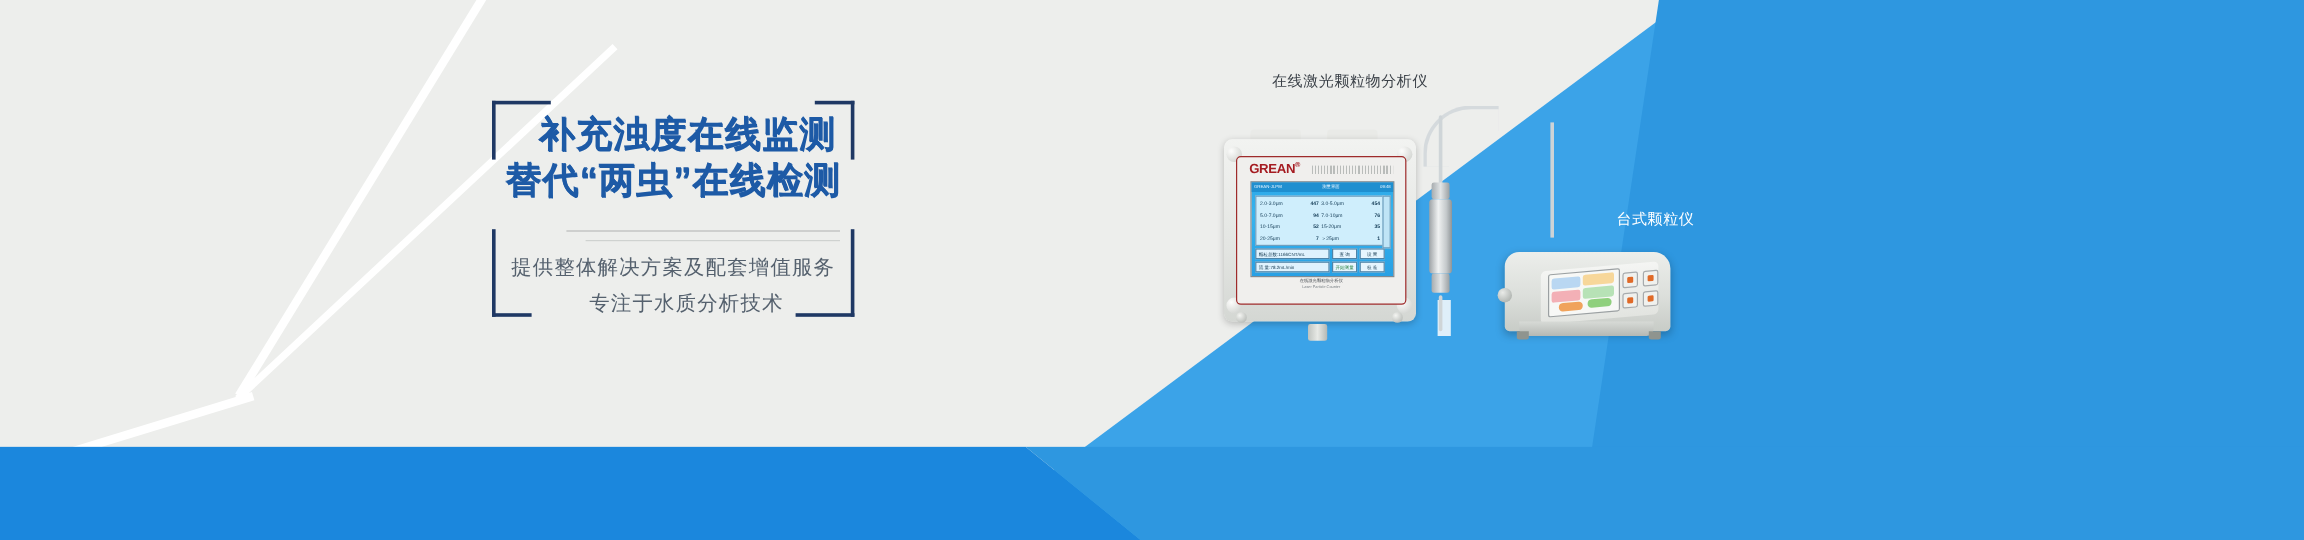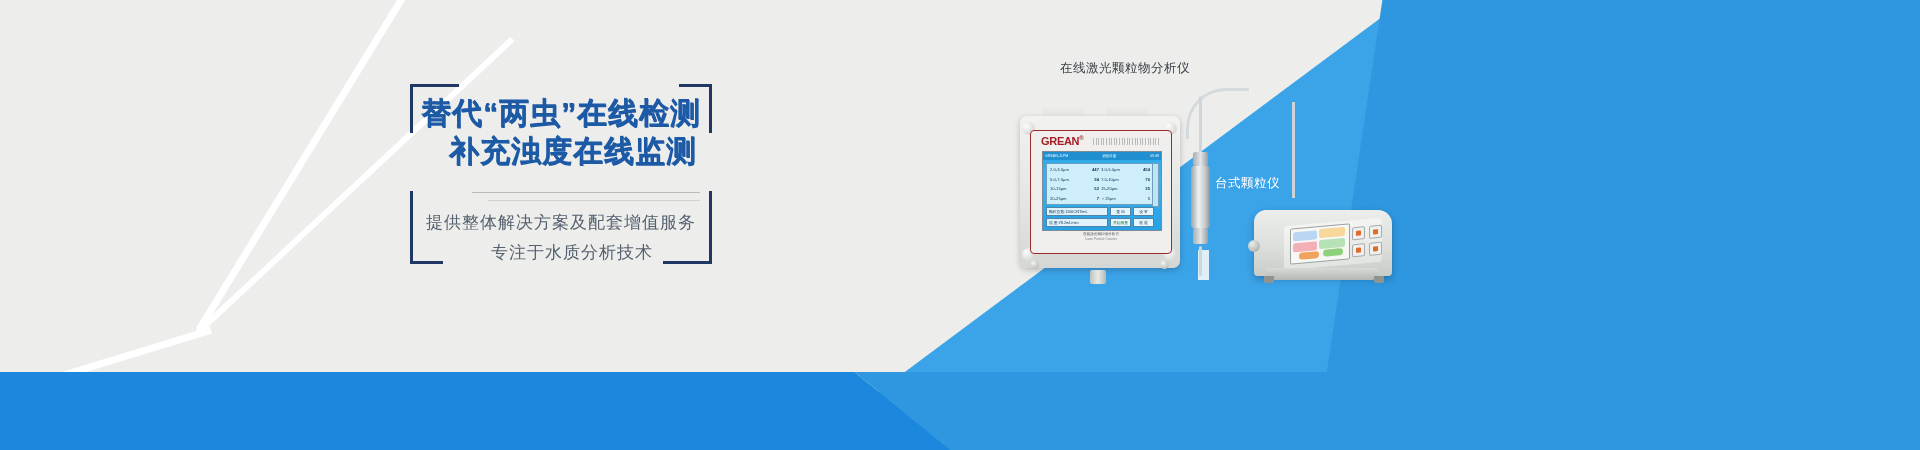"替代“两虫”在线检测" div.hl-line { order: before "补充浊度在线监测" -> after "补充浊度在线监测" }
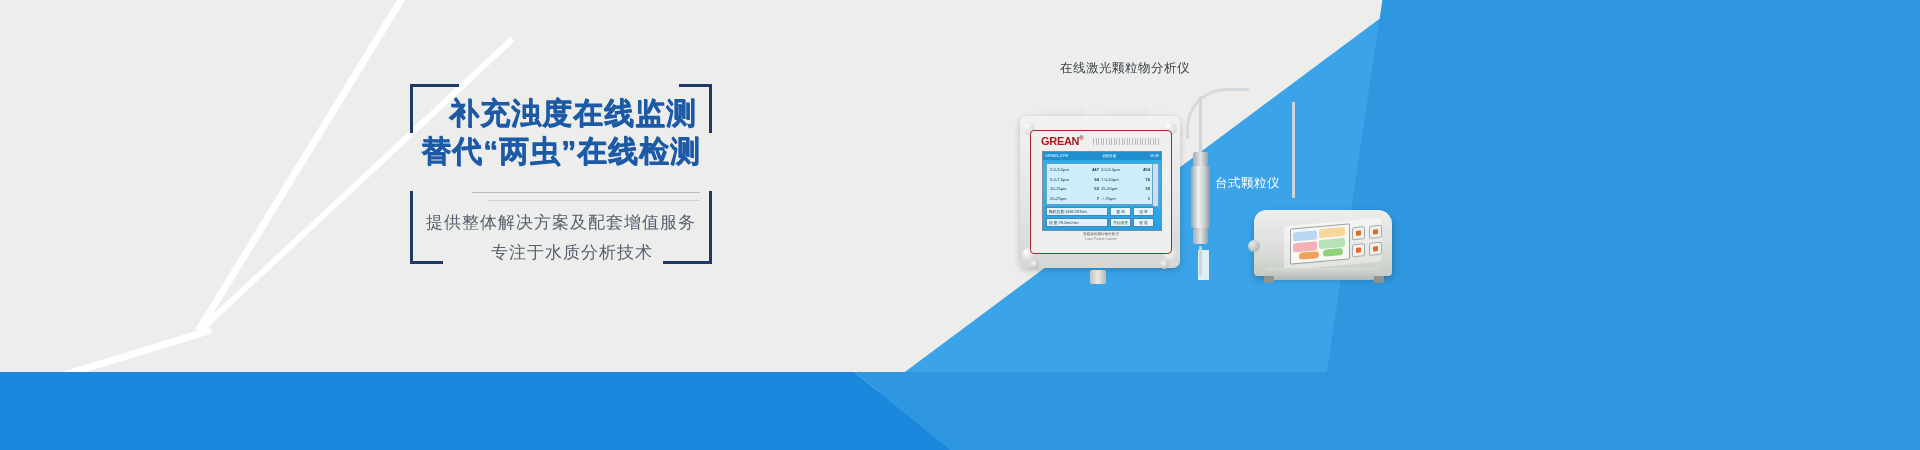"台式颗粒仪" .label-bench { left: 1215px -> 1347px }
